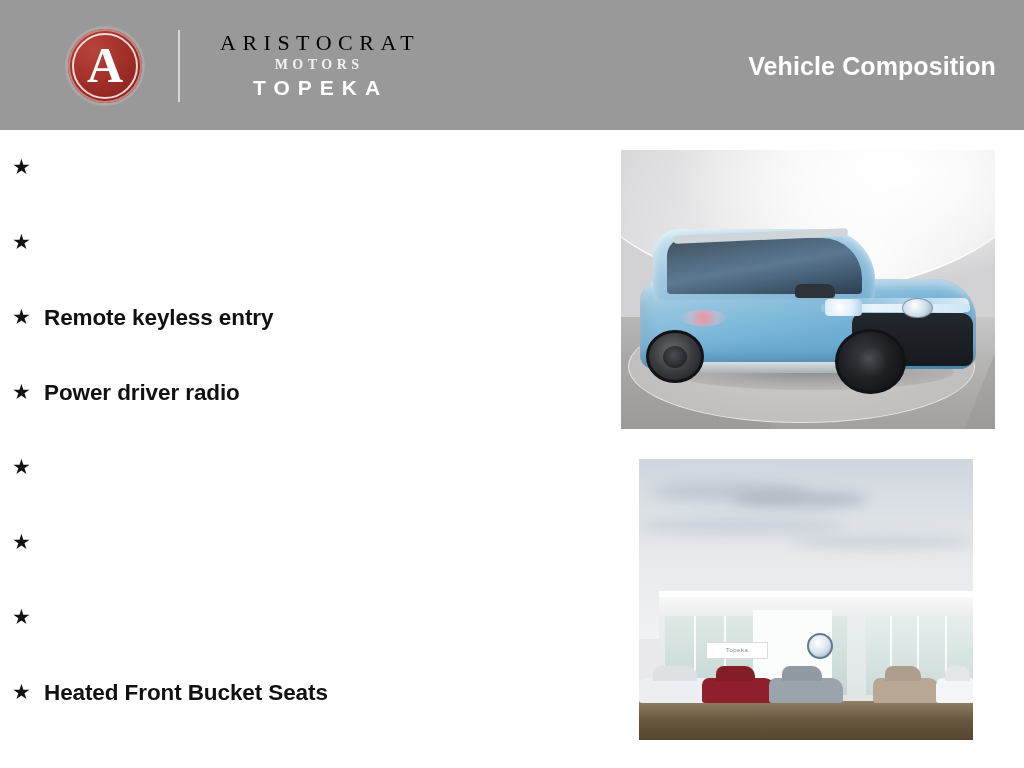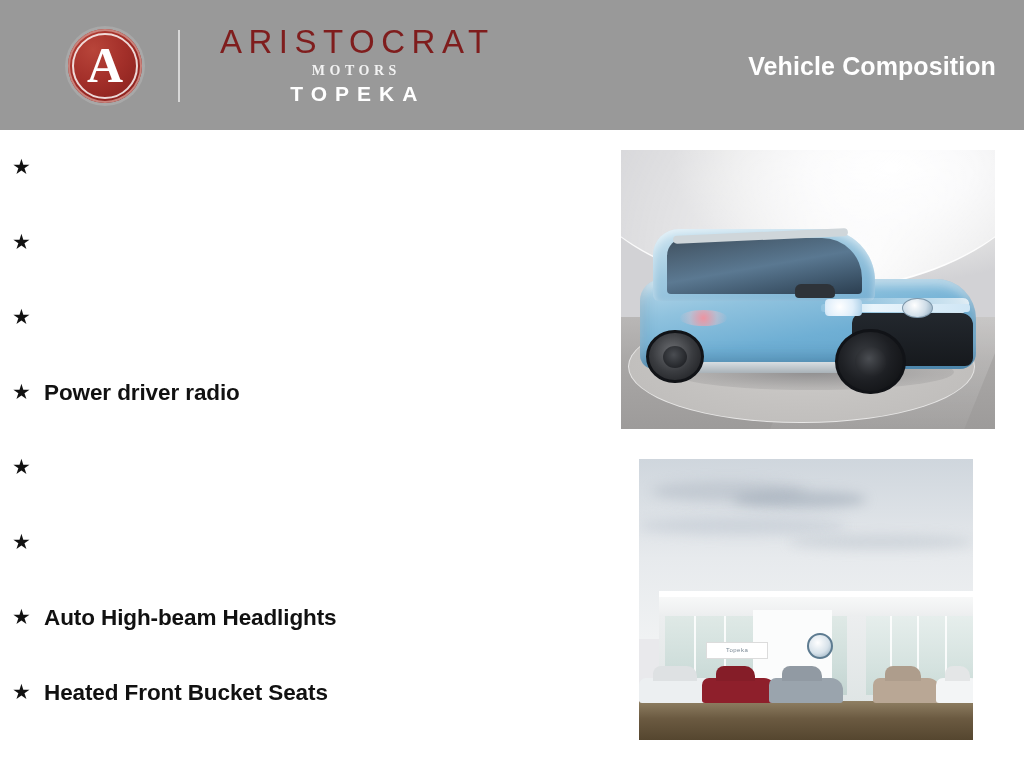"ARISTOCRAT" #wordmark-main { color: #7f1d1d -> #000000; font-family: Liberation Sans, sans-serif -> Liberation Serif, serif; font-size: 33px -> 22px }
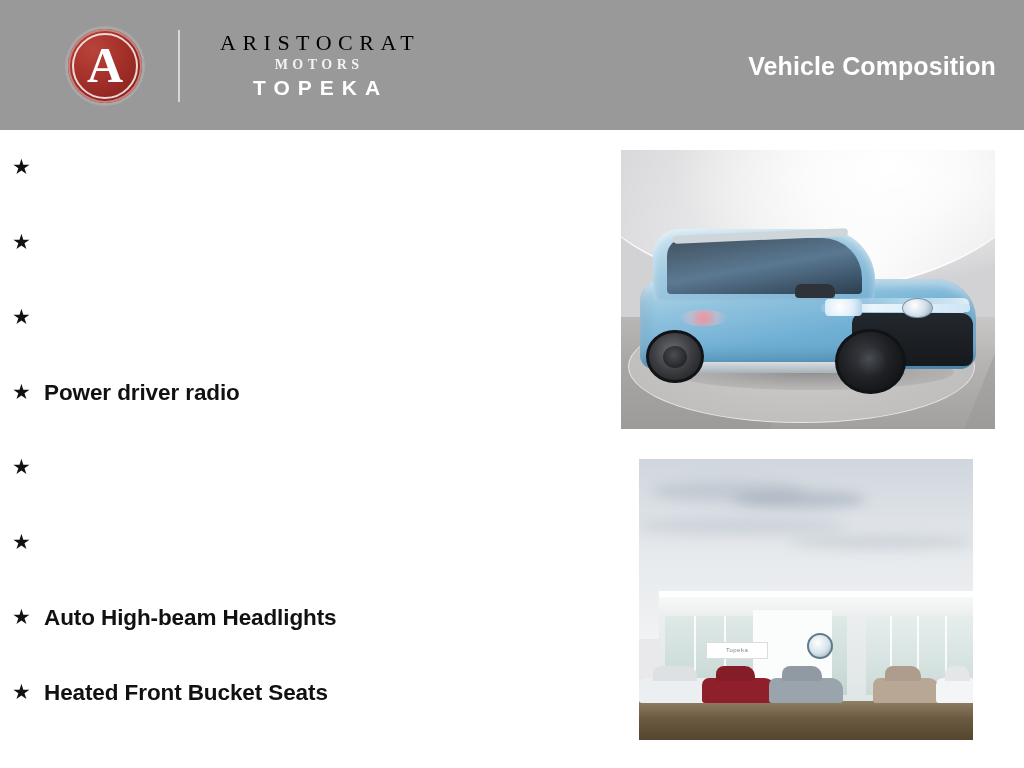"Remote keyless entry" span.highlight-text { html: none -> <span>Remote keyless entry</span> }
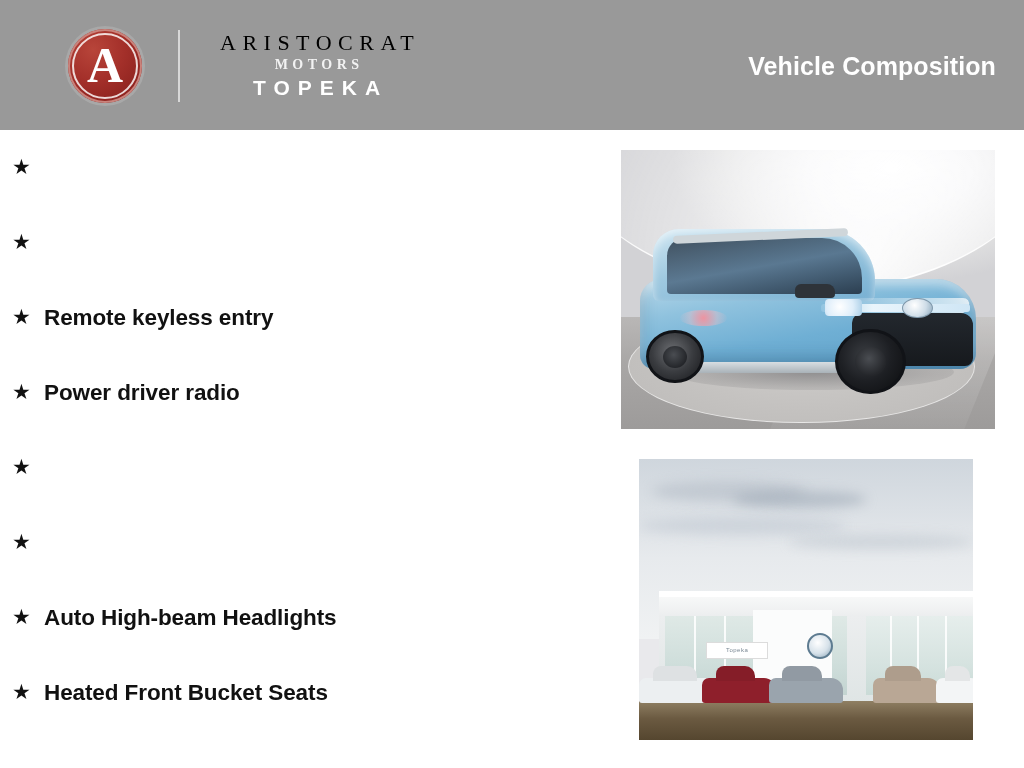"Auto High-beam Headlights" span.highlight-text { html: <span>Auto High-beam Headlights</span> -> none }
